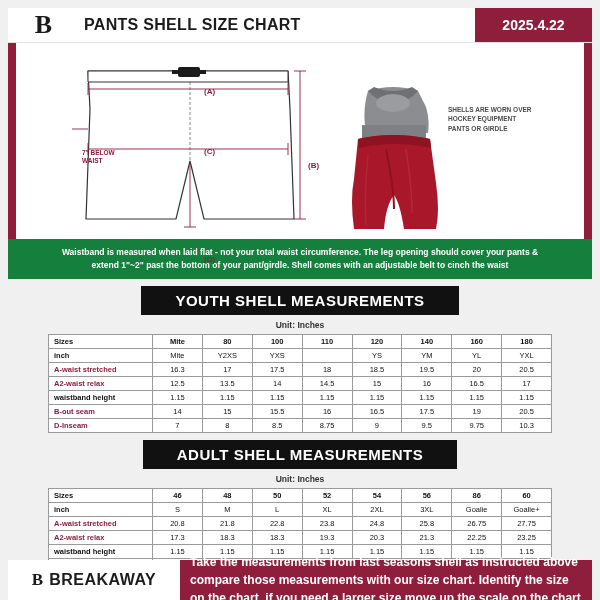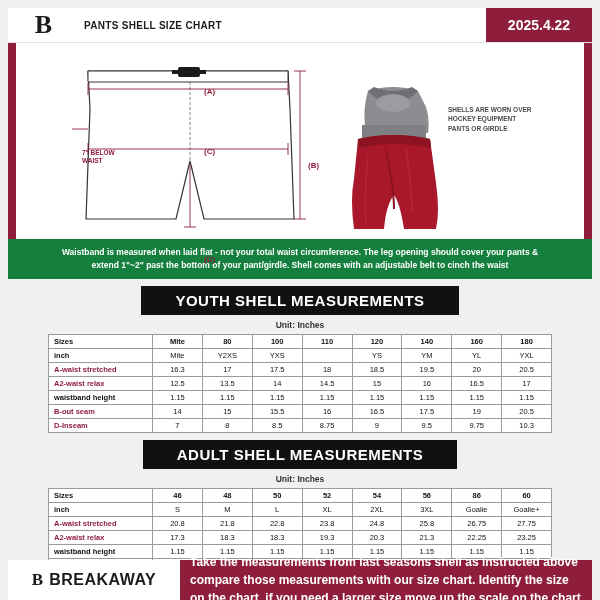"PANTS SHELL SIZE CHART" .title-box .title { font-size: 10px -> 16px }
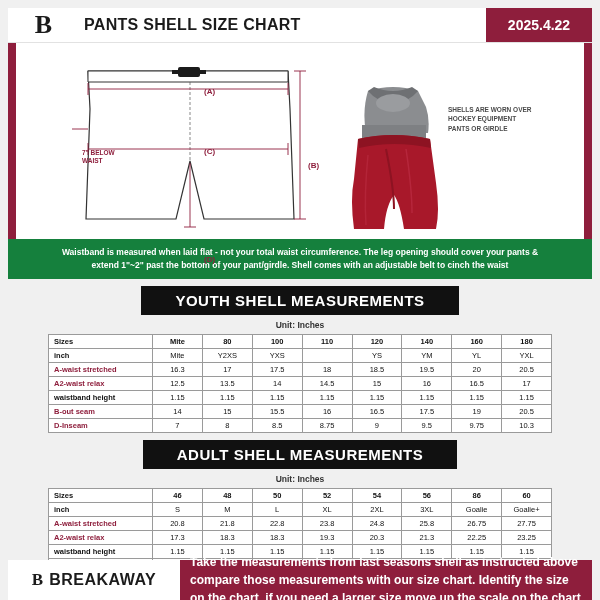"2025.4.22" .date-box { width: 106px -> 117px }
